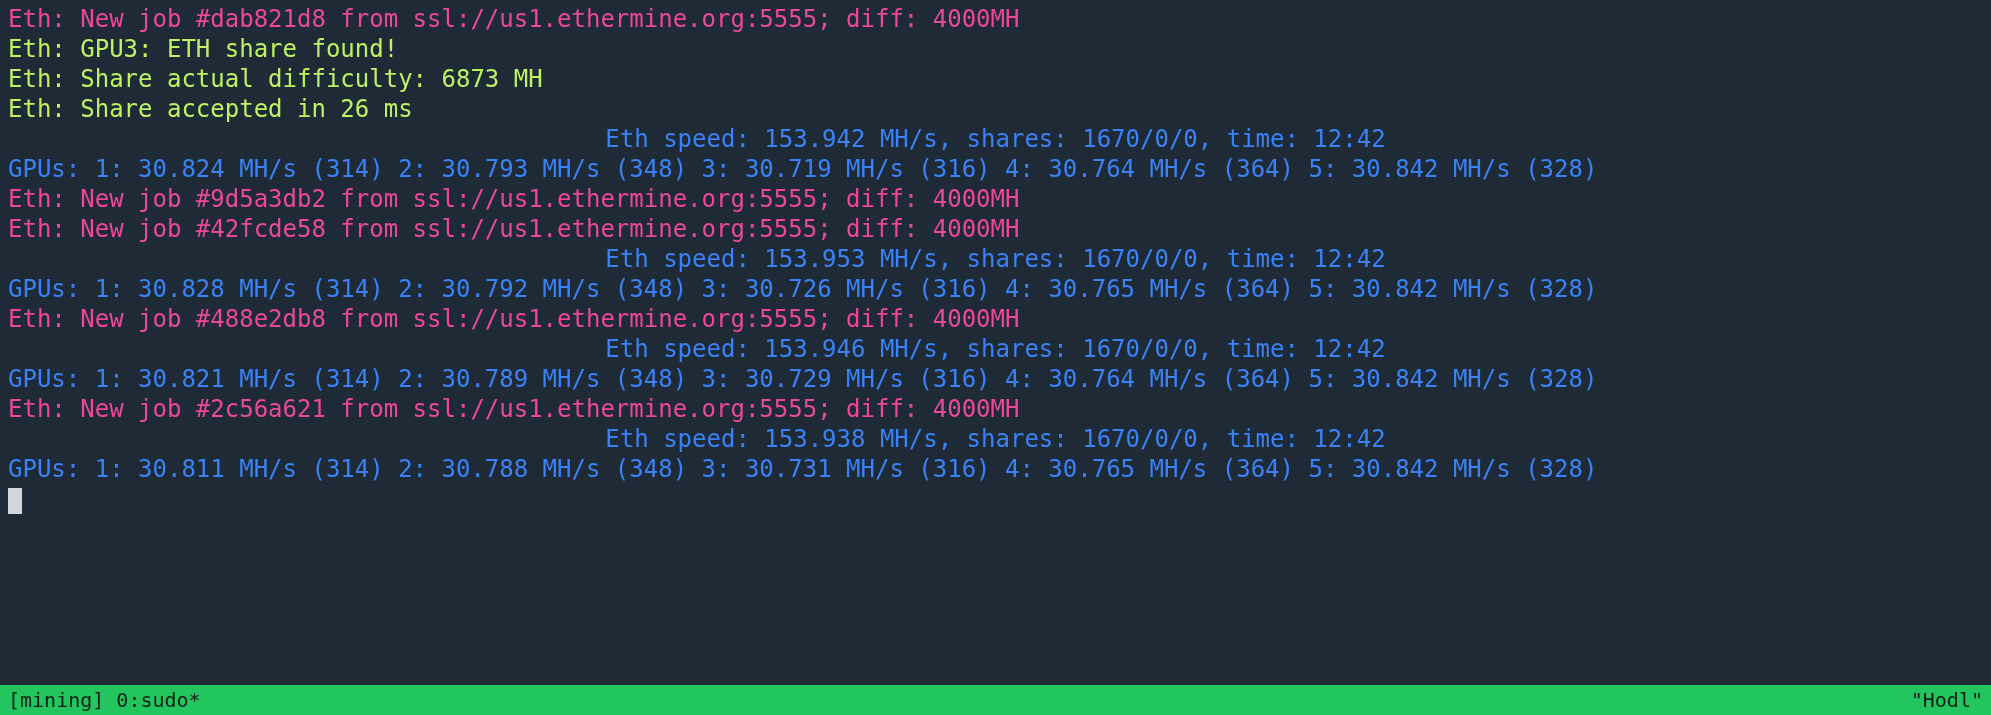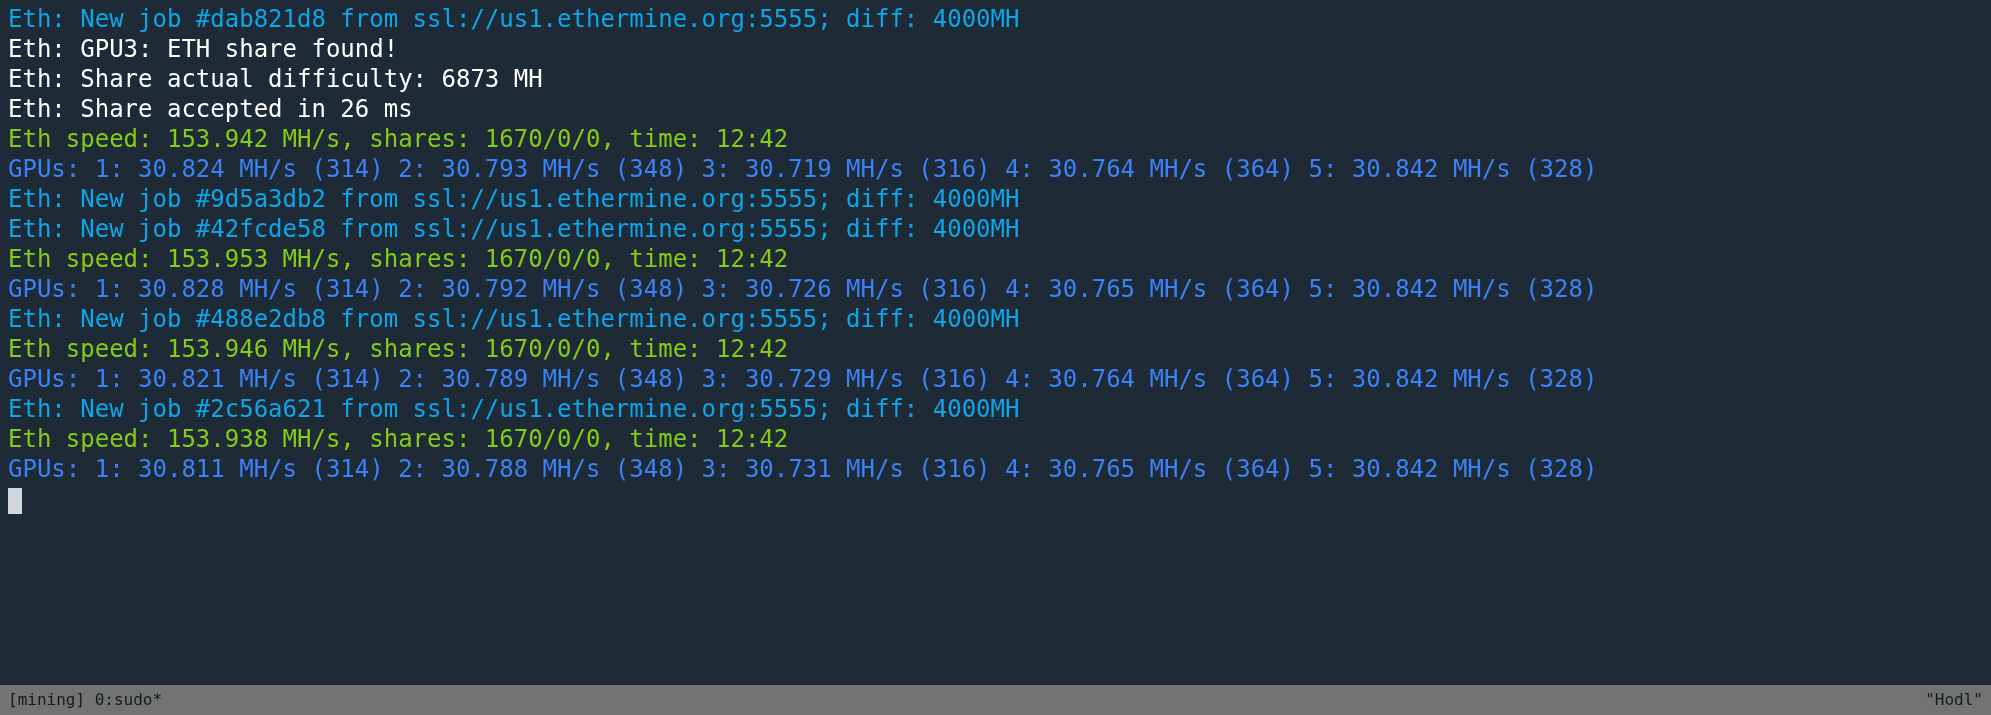"Eth: New job #dab821d8 from" .white { color: #0ea5e9 -> #ec4899 }
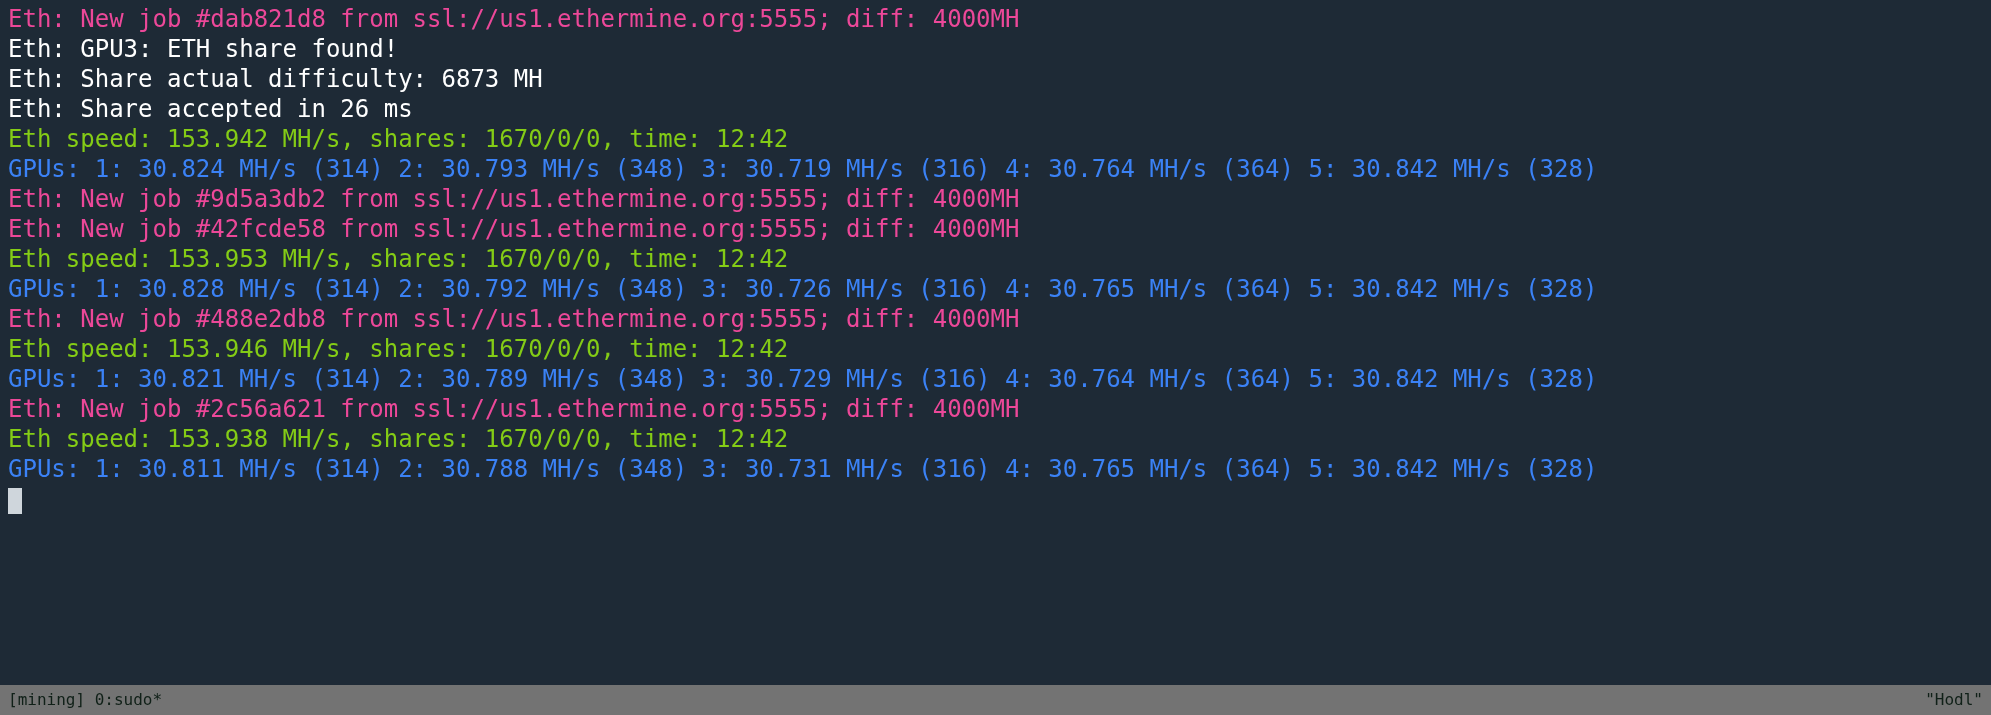"Eth: GPU3: ETH share found!" .green { color: #ffffff -> #bef264 }
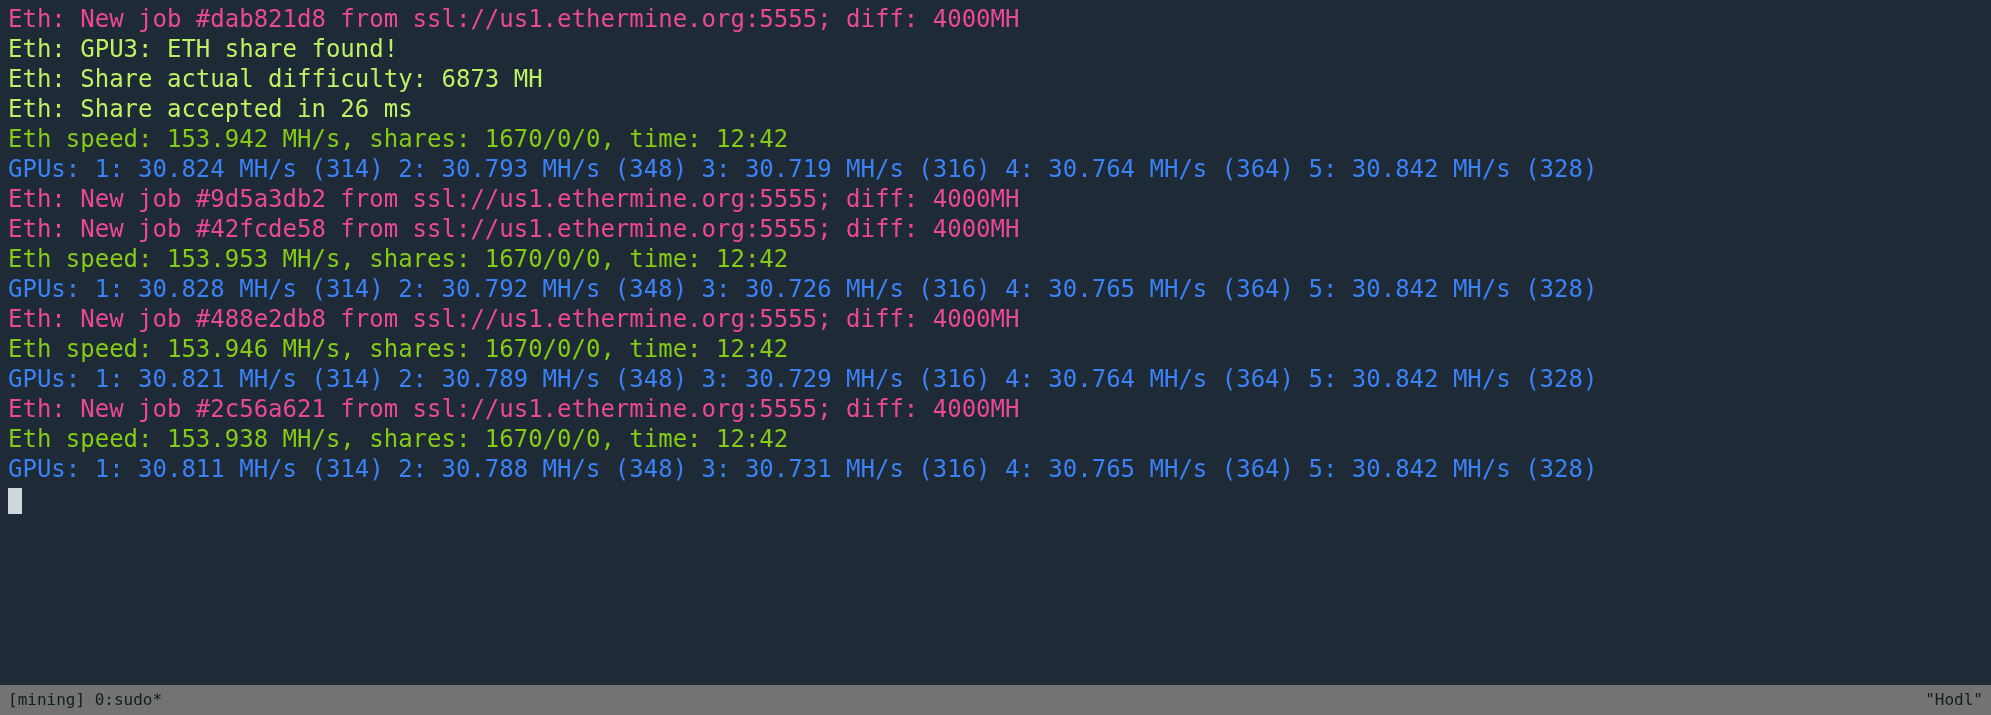"Eth speed: 153.942 MH/s, shares:" .cyan { color: #84cc16 -> #3b82f6; text-align: none -> center }
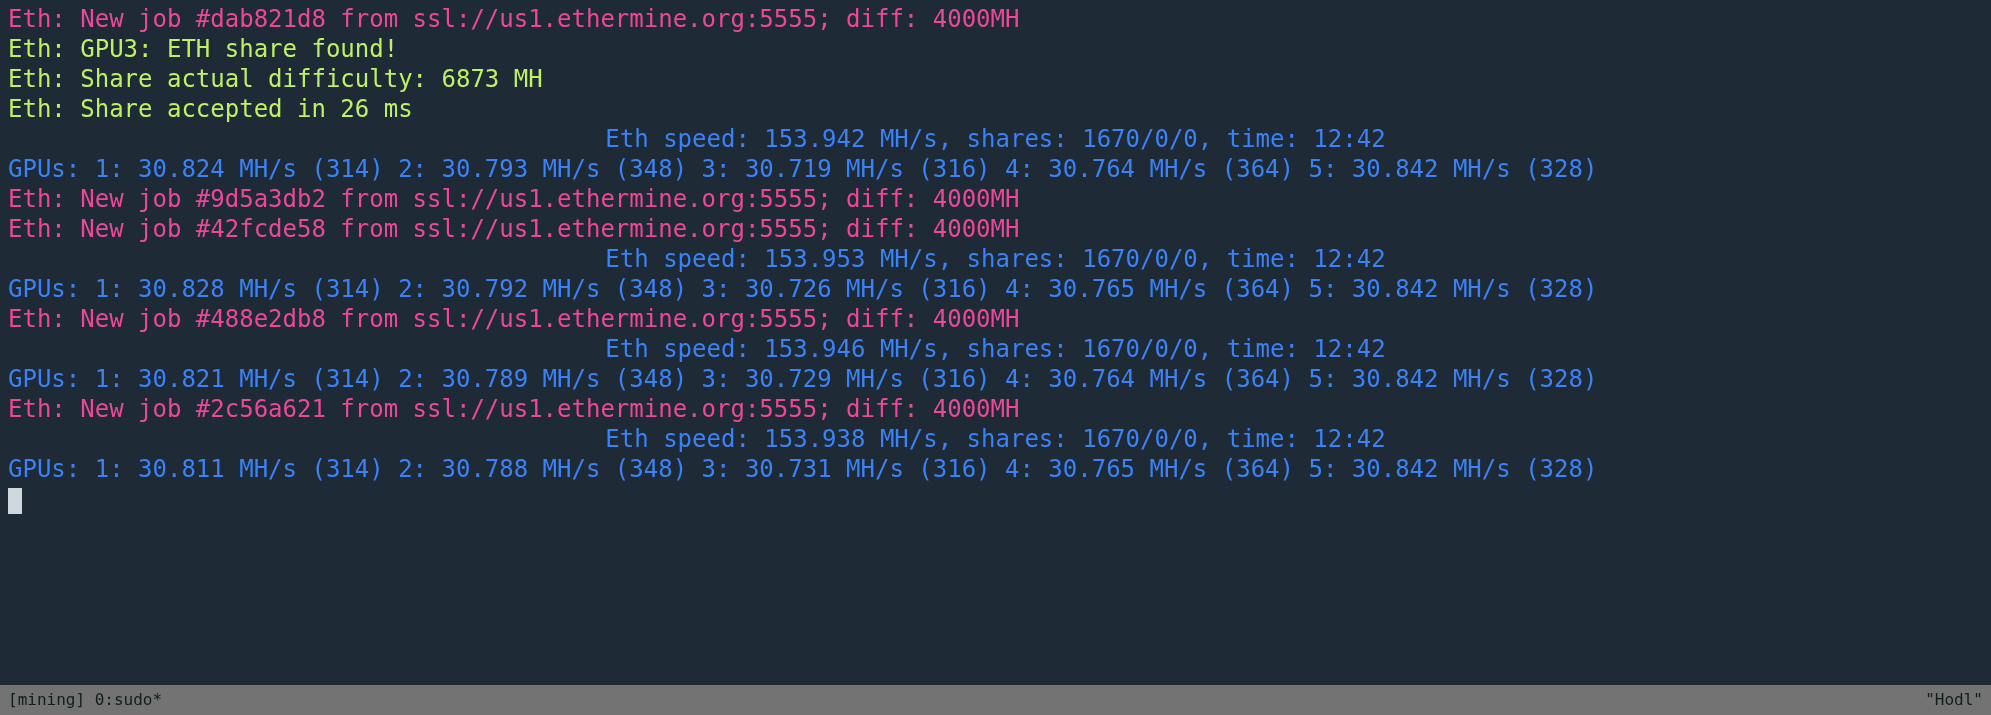"[mining] 0:sudo*" .status-bar { background: #737373 -> #22c55e; font-size: 16px -> 20px }
